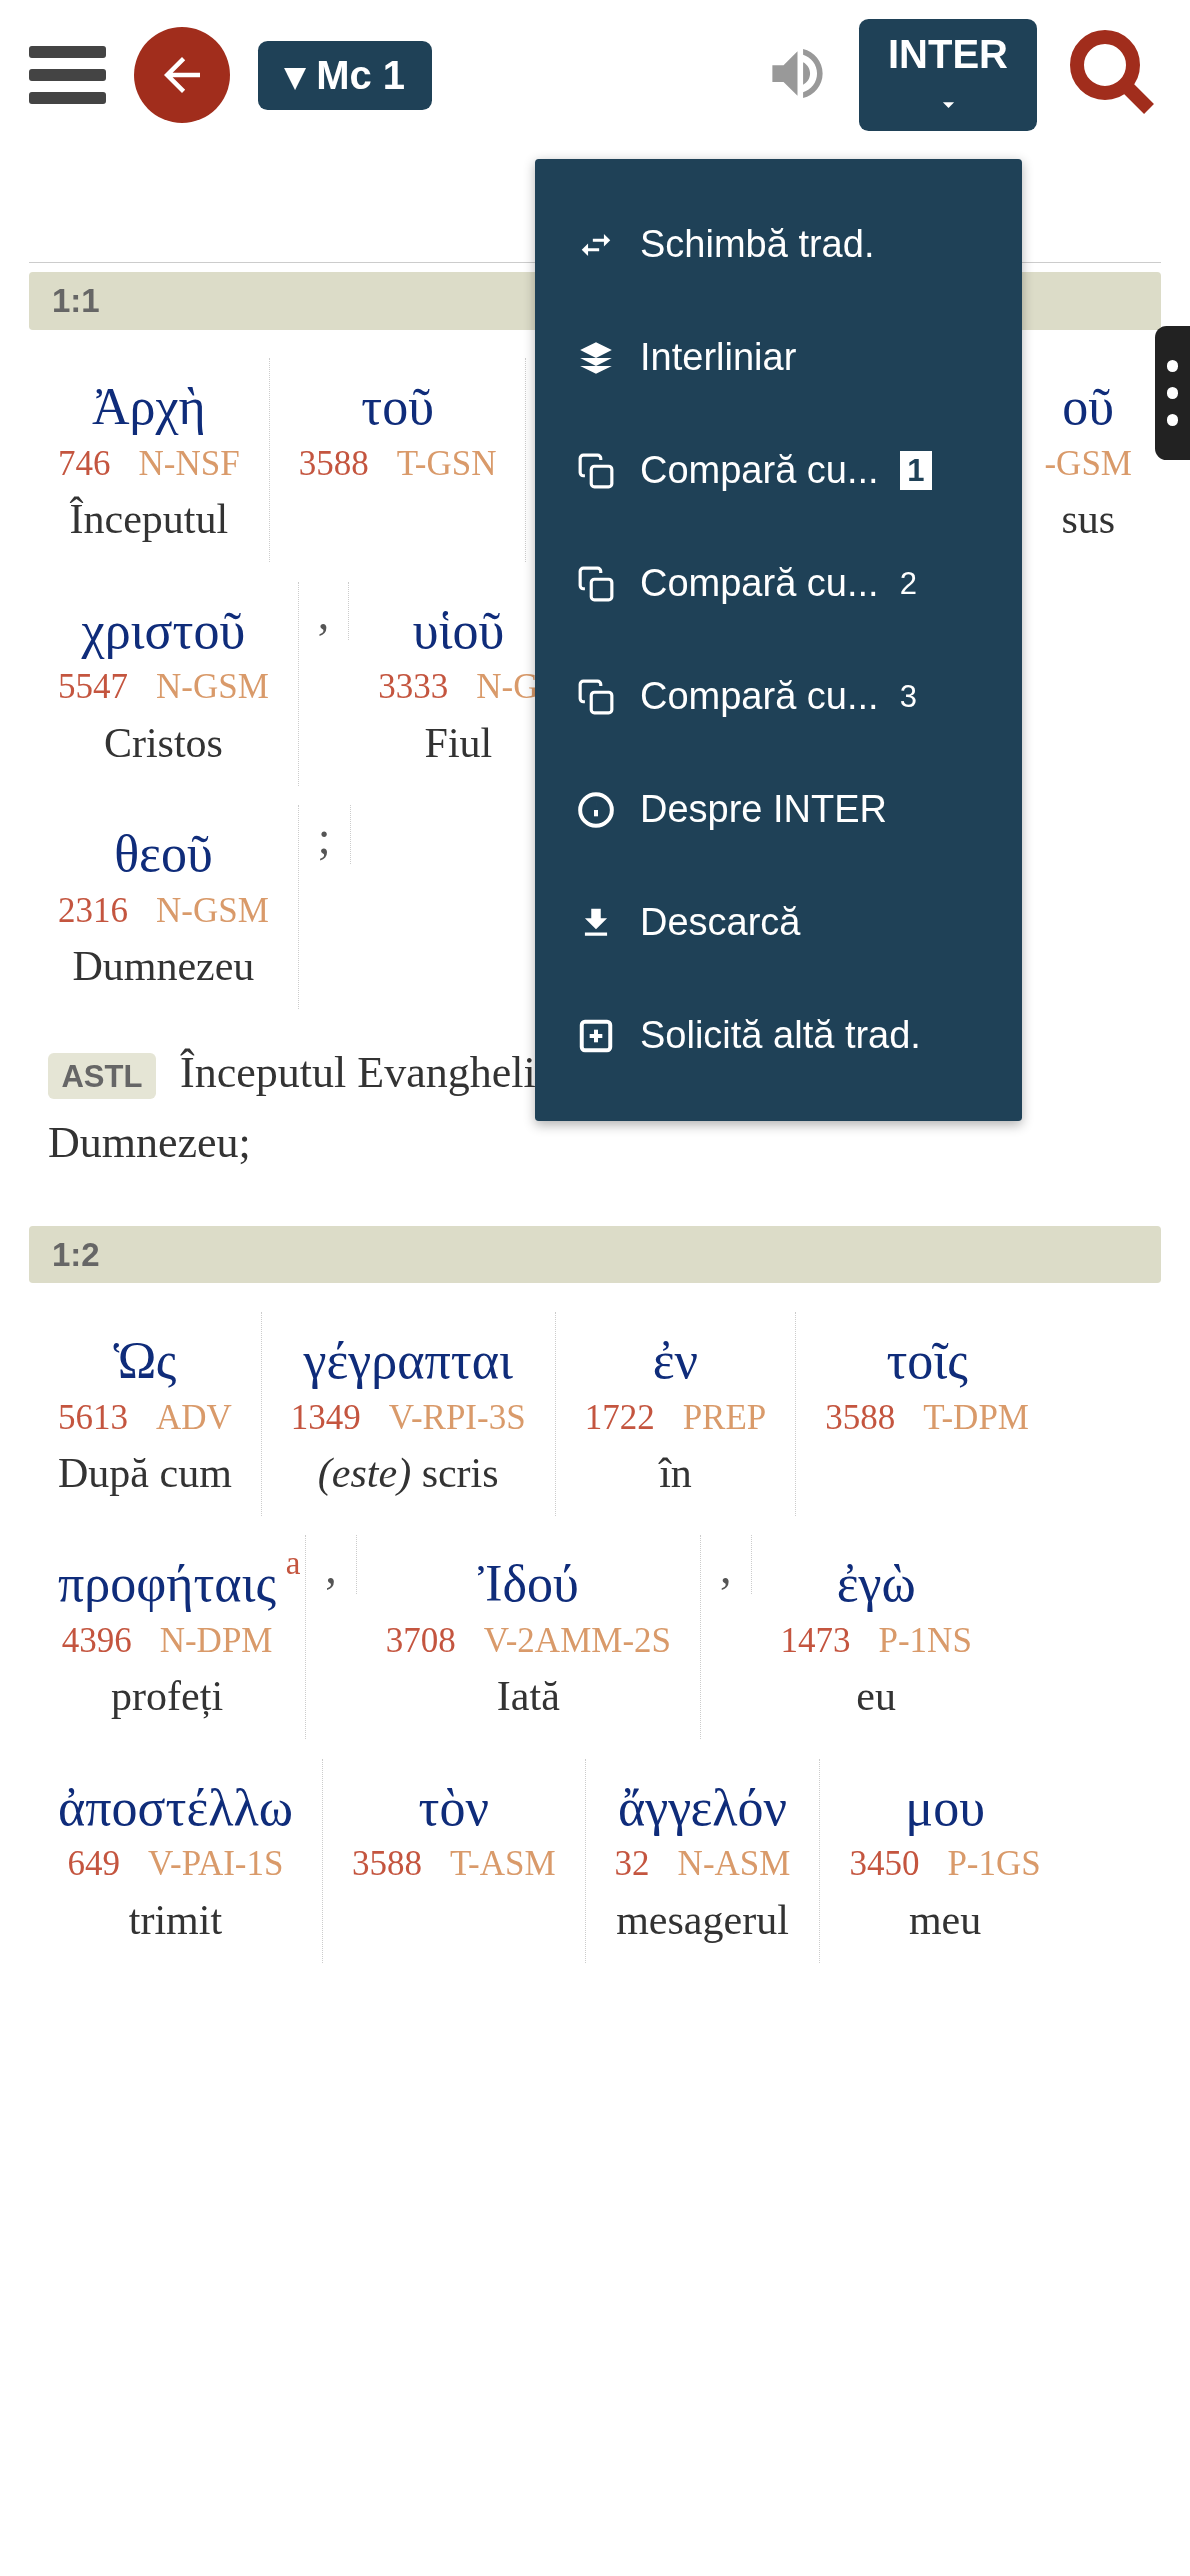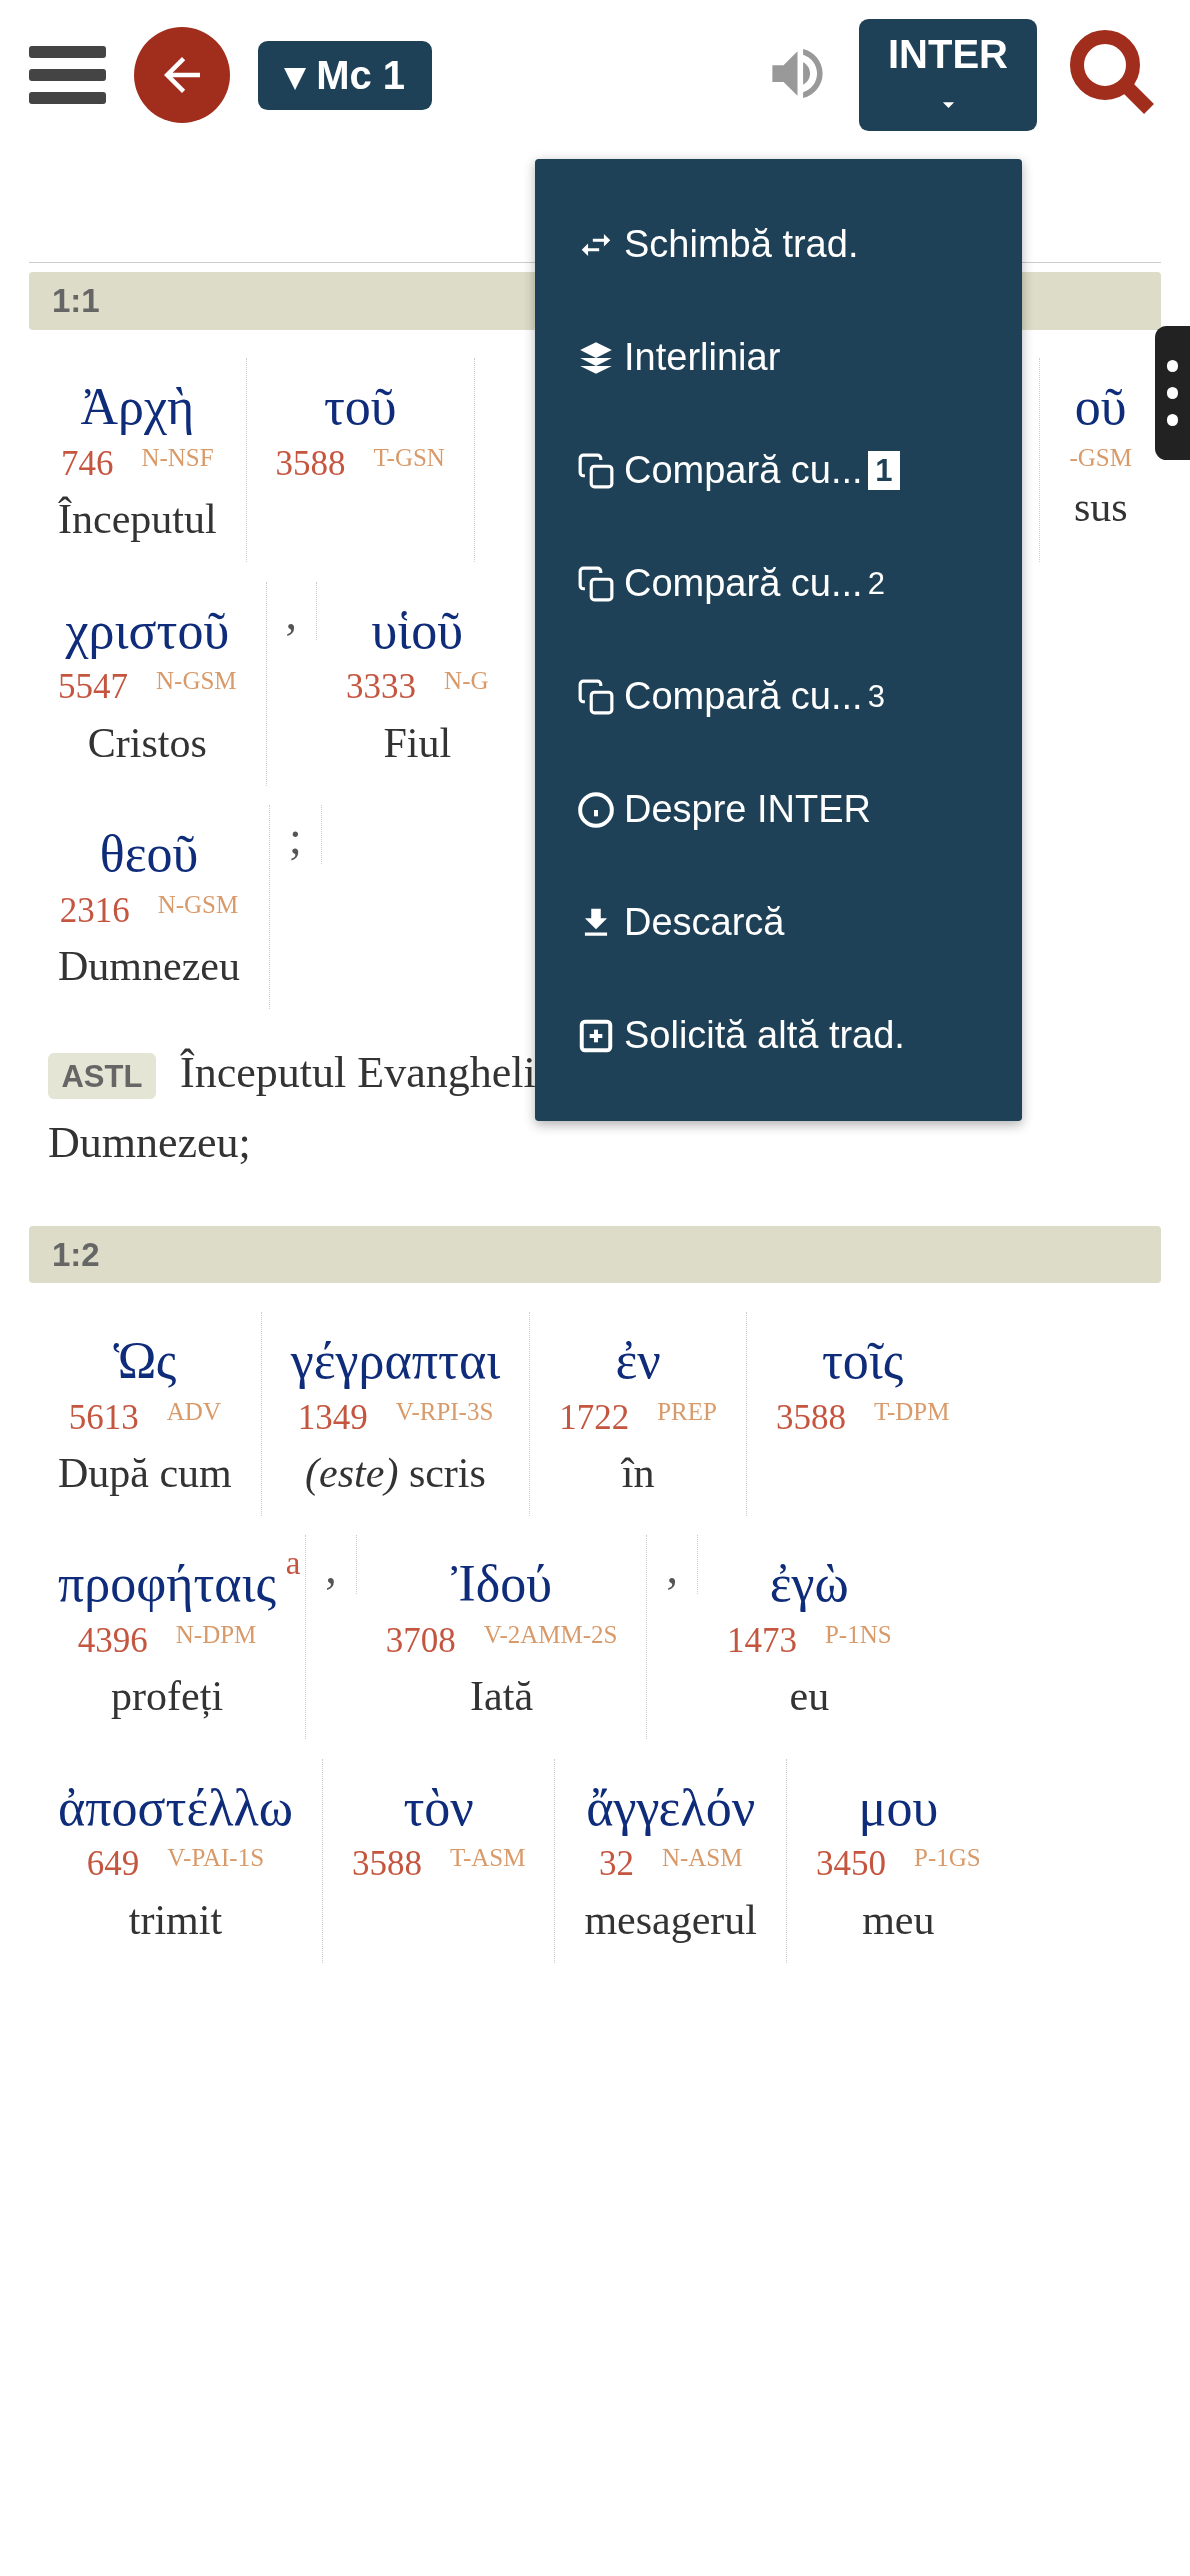"Schimbă trad." .dropdown-item { gap: 5px -> 21px }
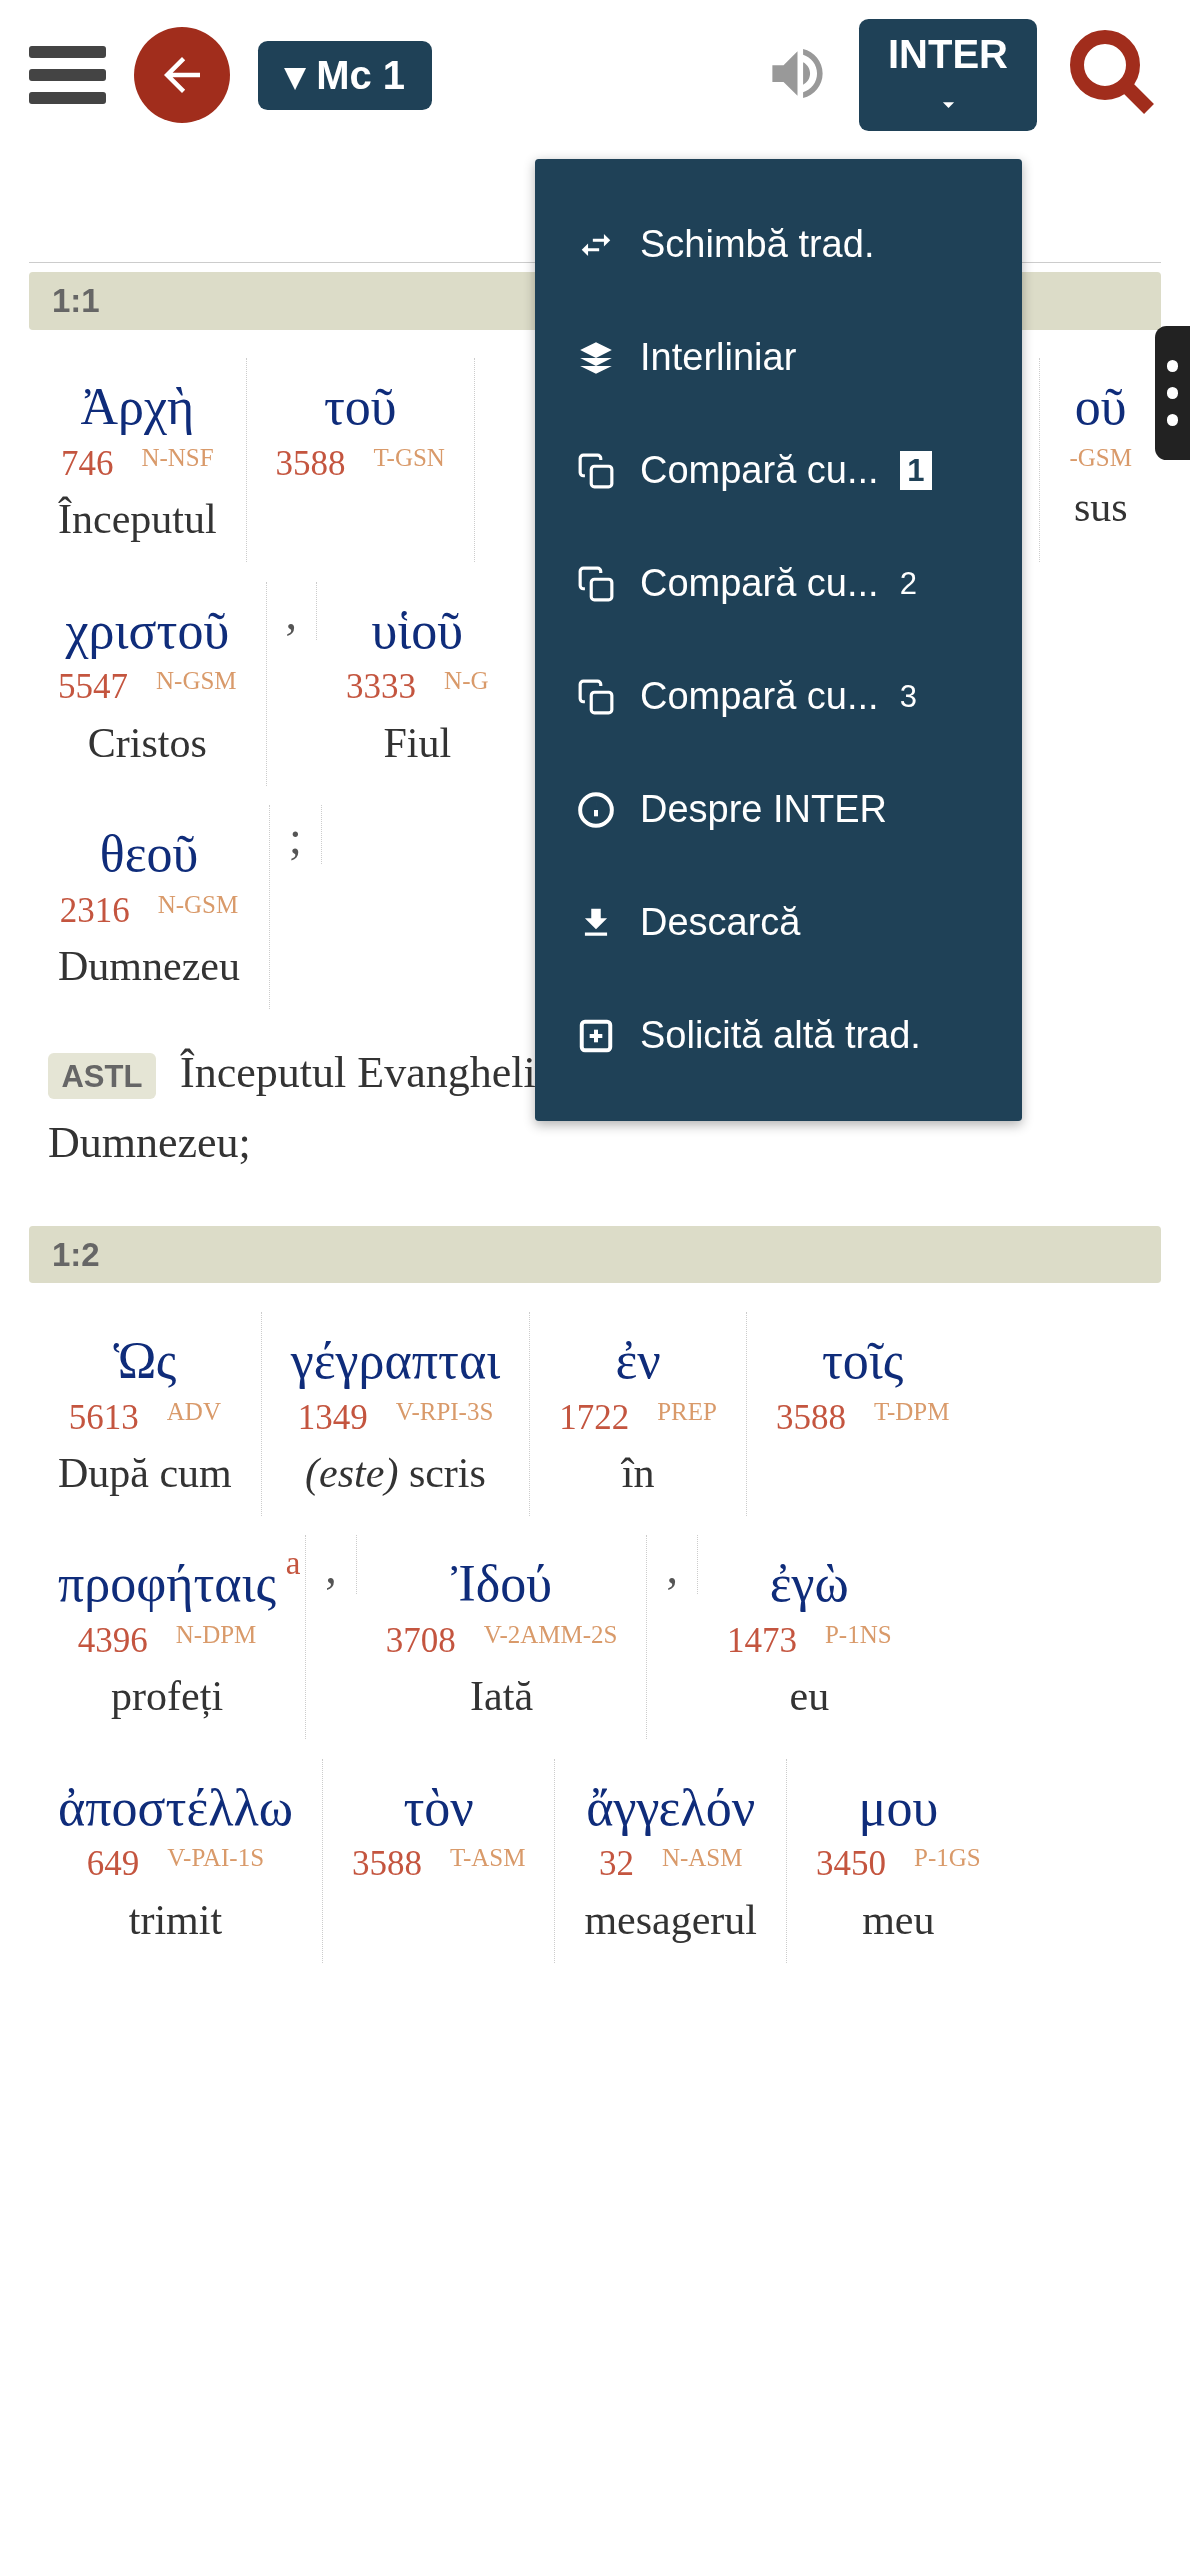"N-NSF" .strongs-parse { font-size: 25px -> 35px }
